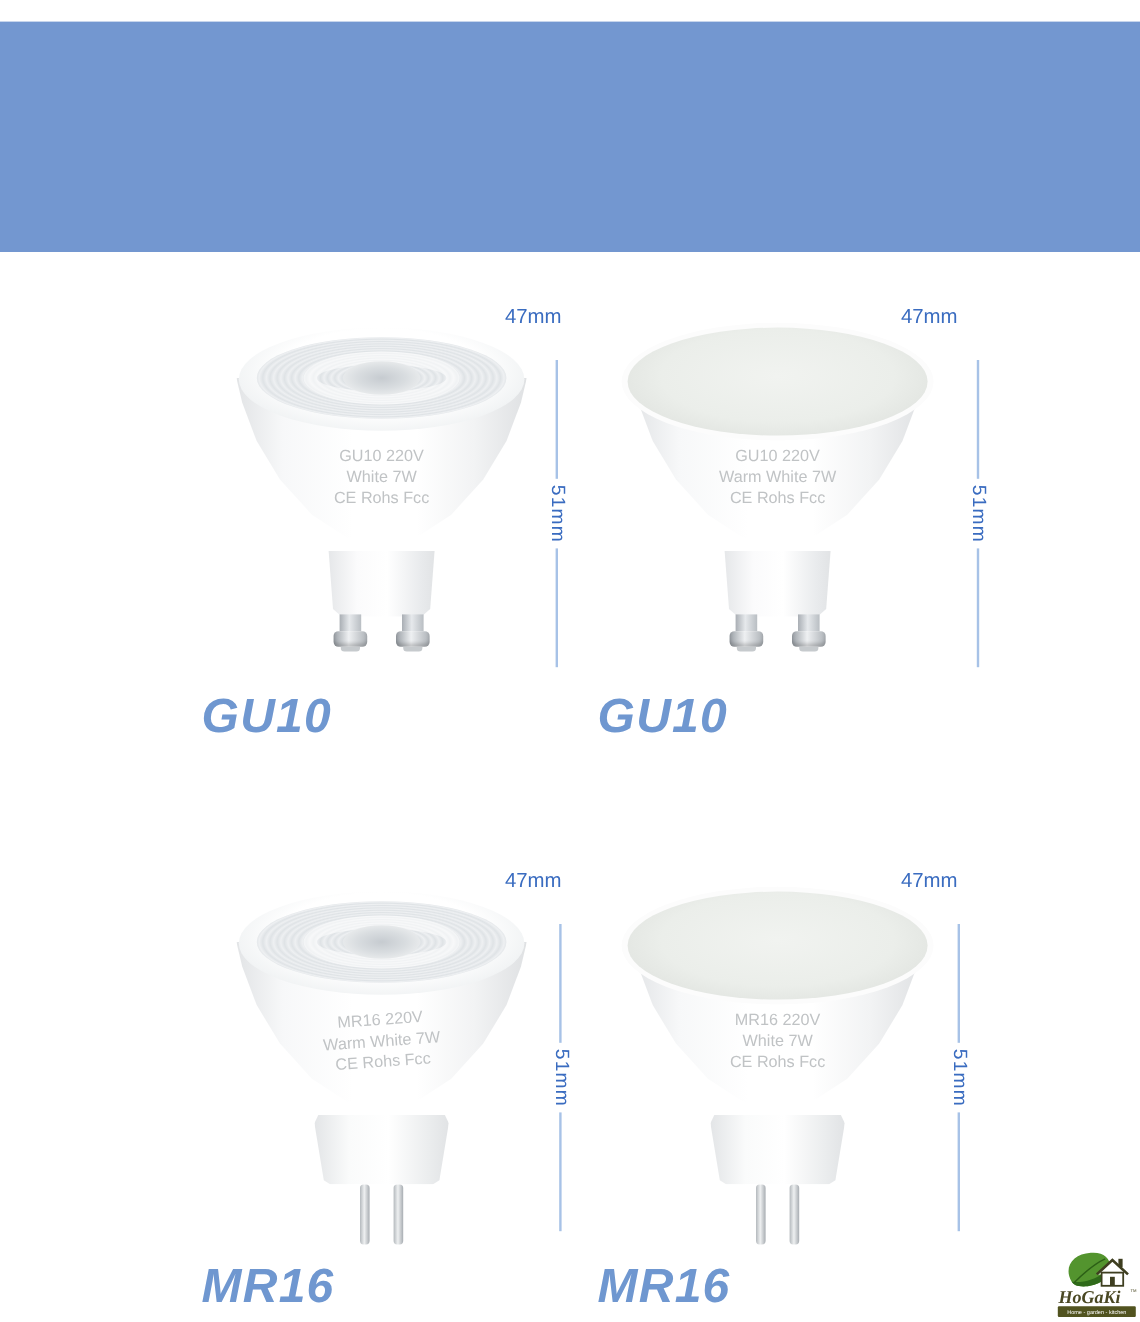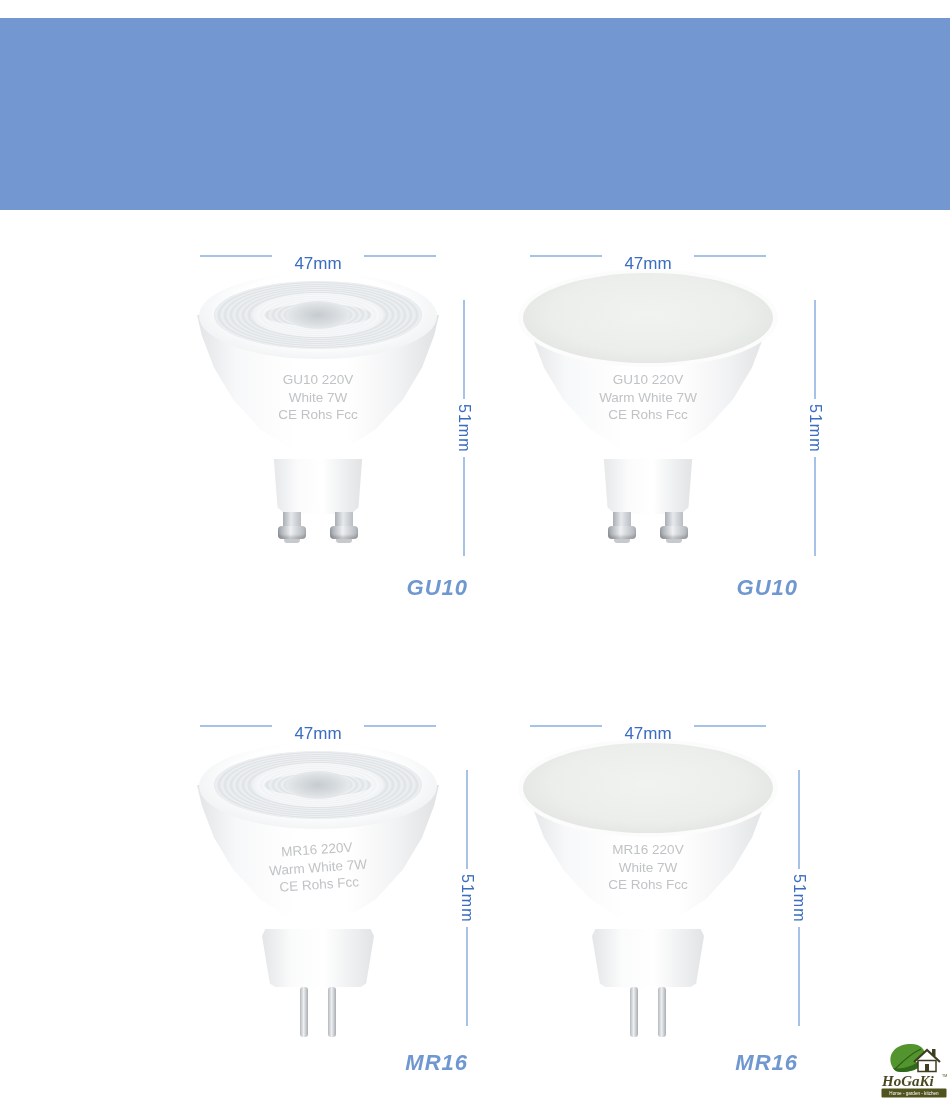"47mm" .hdim { align-items: flex-start -> flex-end; flex-direction: none -> column }
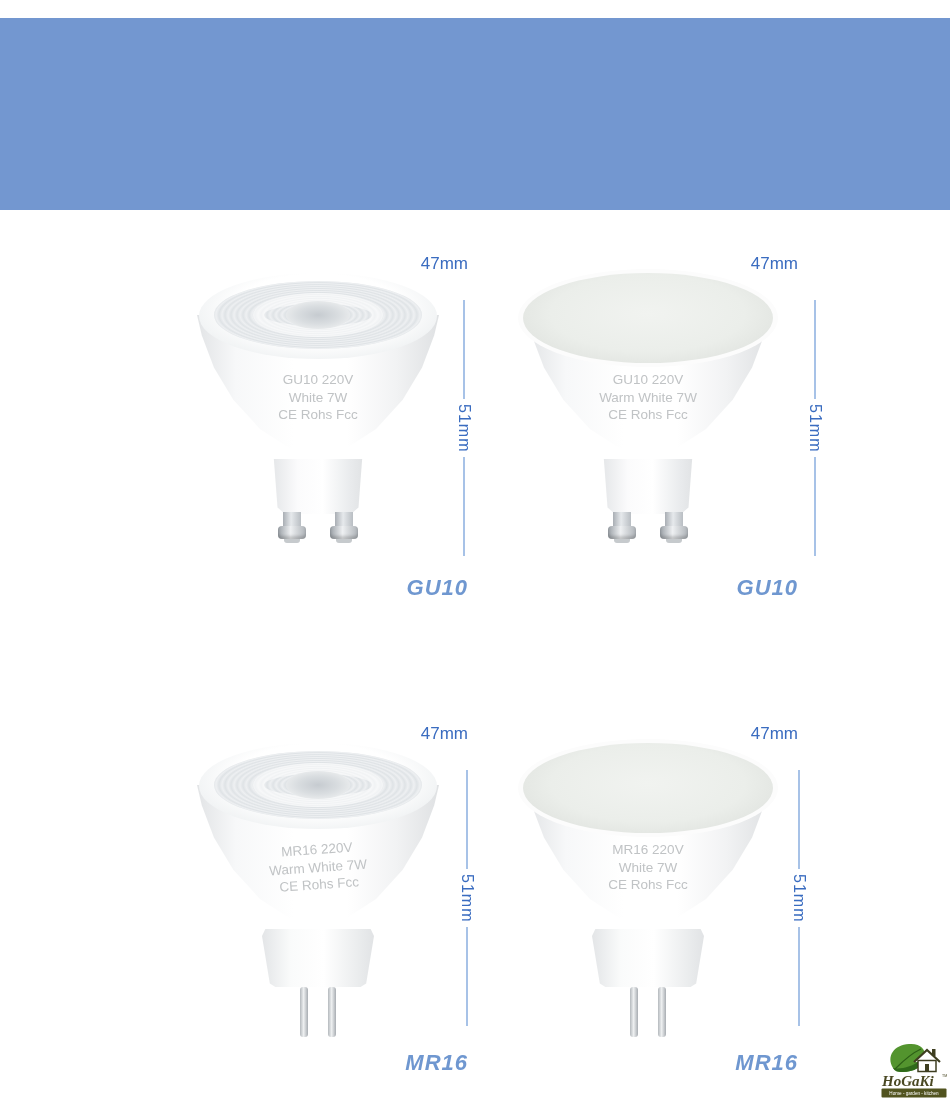"GU10" .name { font-size: 22px -> 40px; text-align: right -> left }
